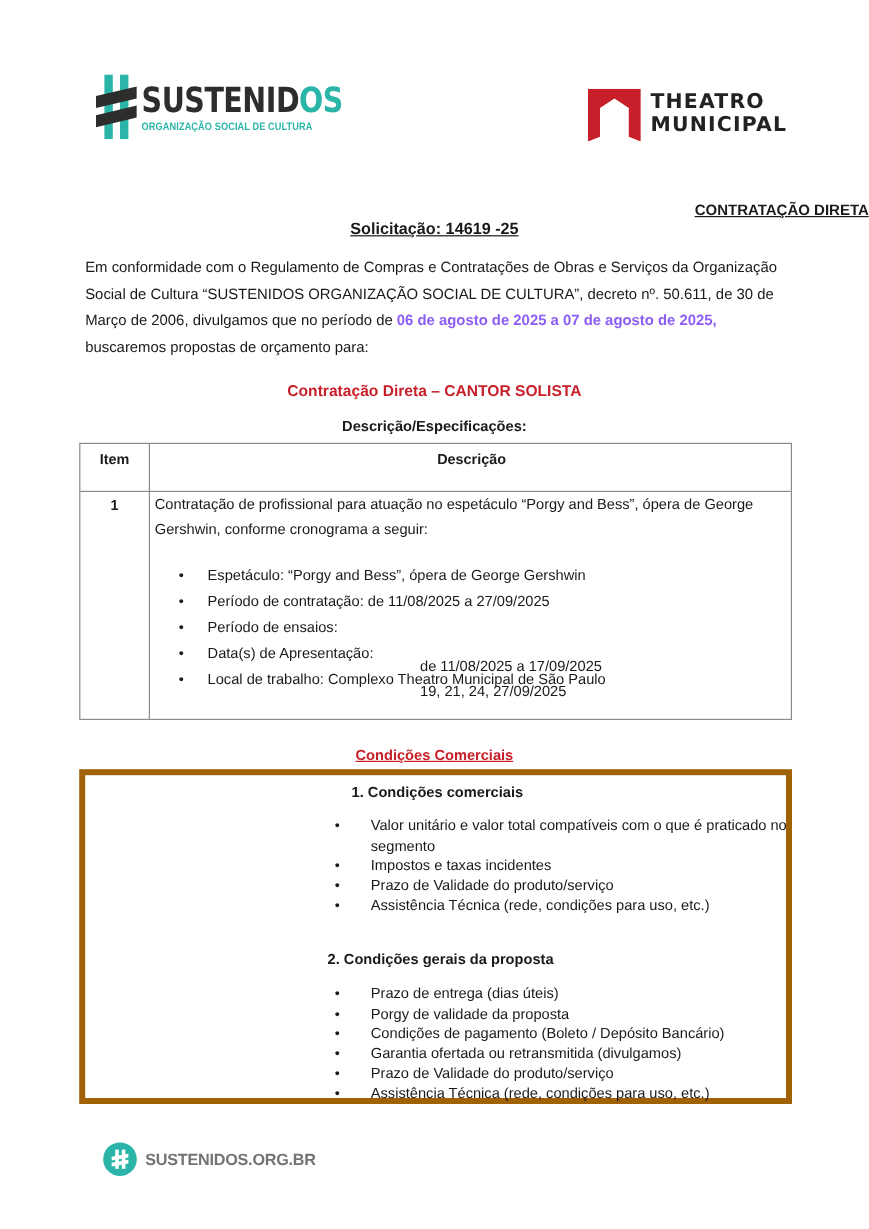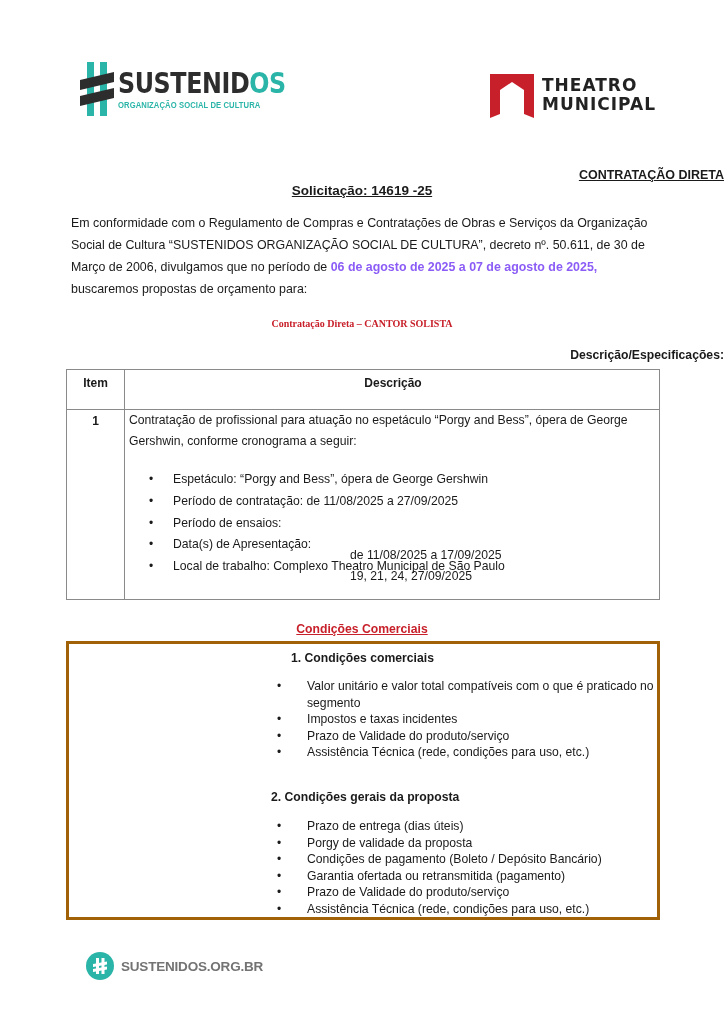"Contratação Direta – CANTOR SOLISTA" .sec-title { font-family: Liberation Serif, serif -> none; font-size: 10px -> 13px }
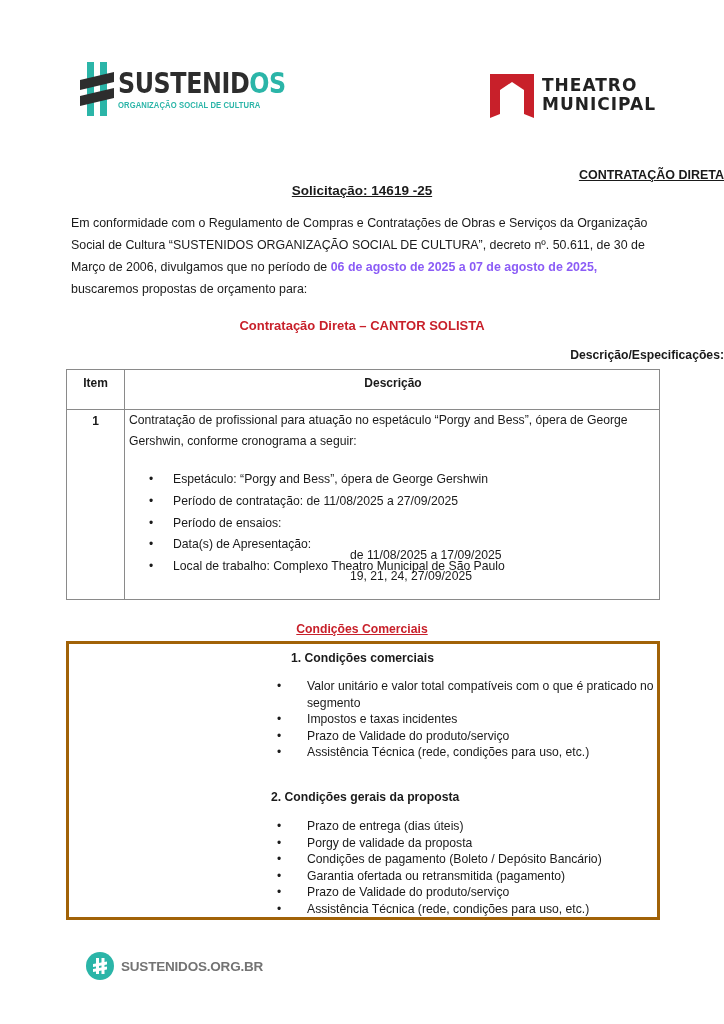"Descrição/Especificações:" .desc-label { text-align: right -> center }
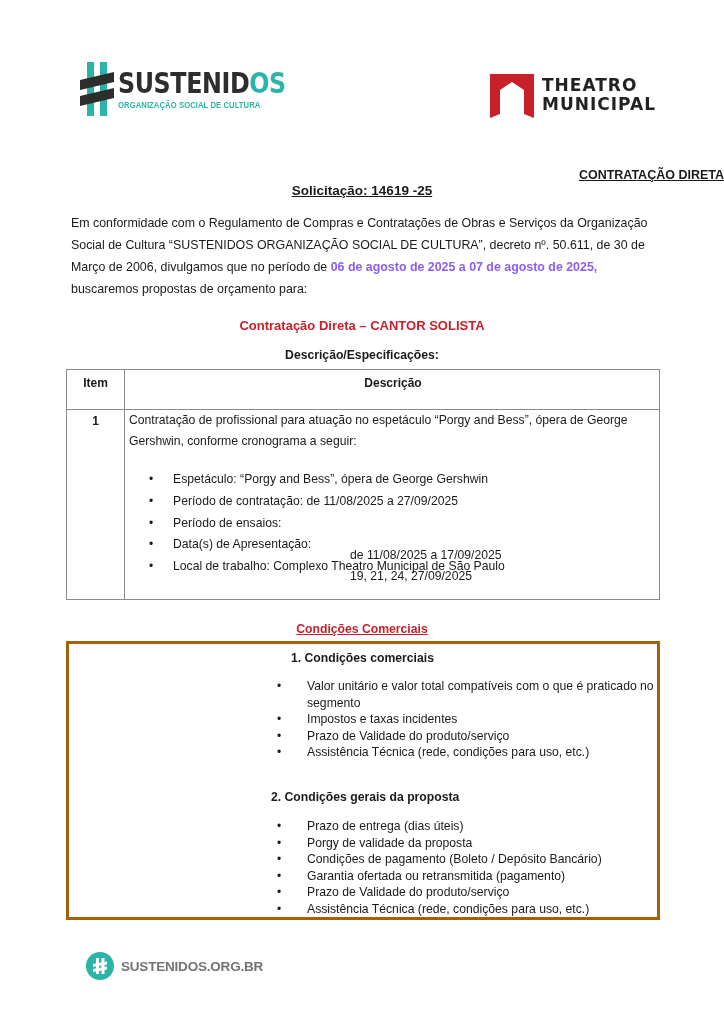"1. Condições comerciais" .tbl2 { border: 3px solid #a16207 -> 5px solid #a16207 }
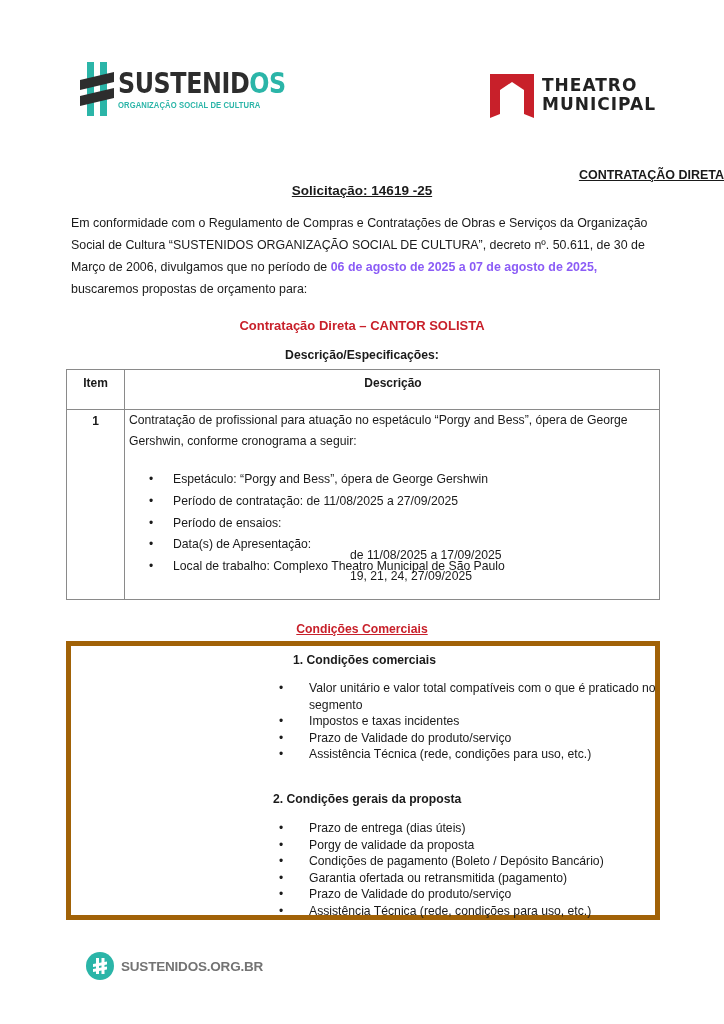"Garantia ofertada ou retransmitida" li { text: pagamento -> divulgamos }
